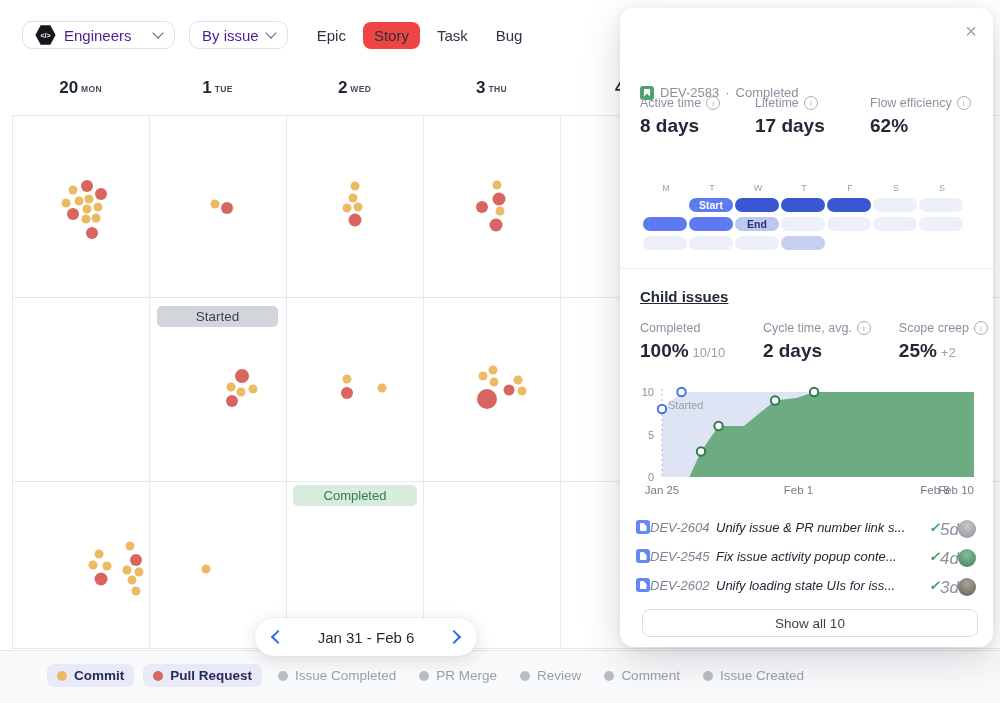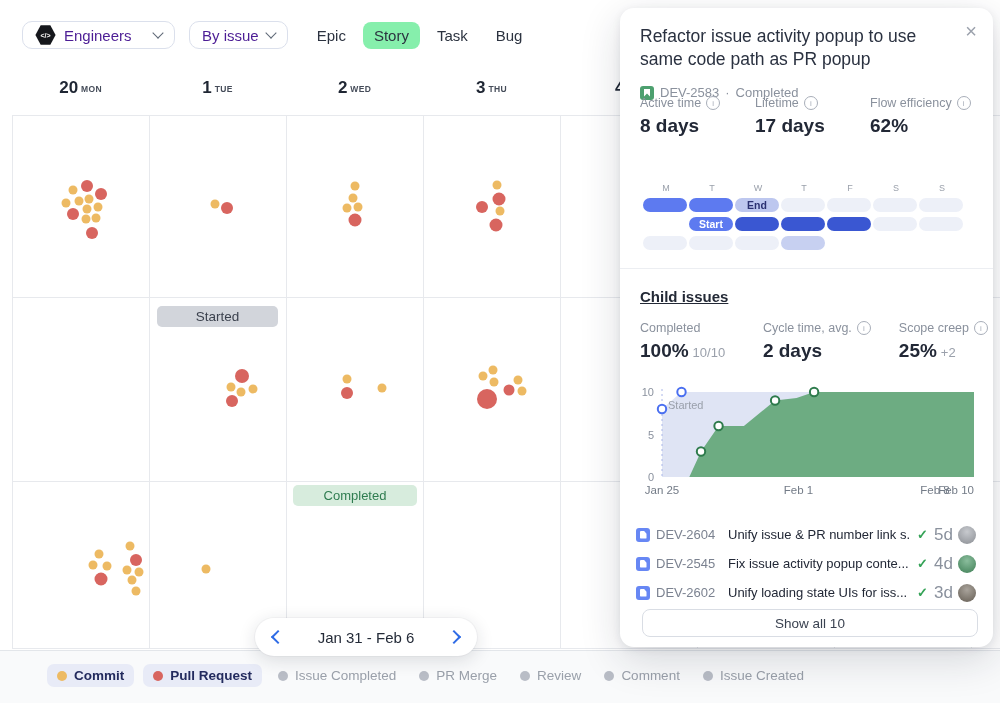"Story" .tab.active { background: #86efac -> #ef4444 }
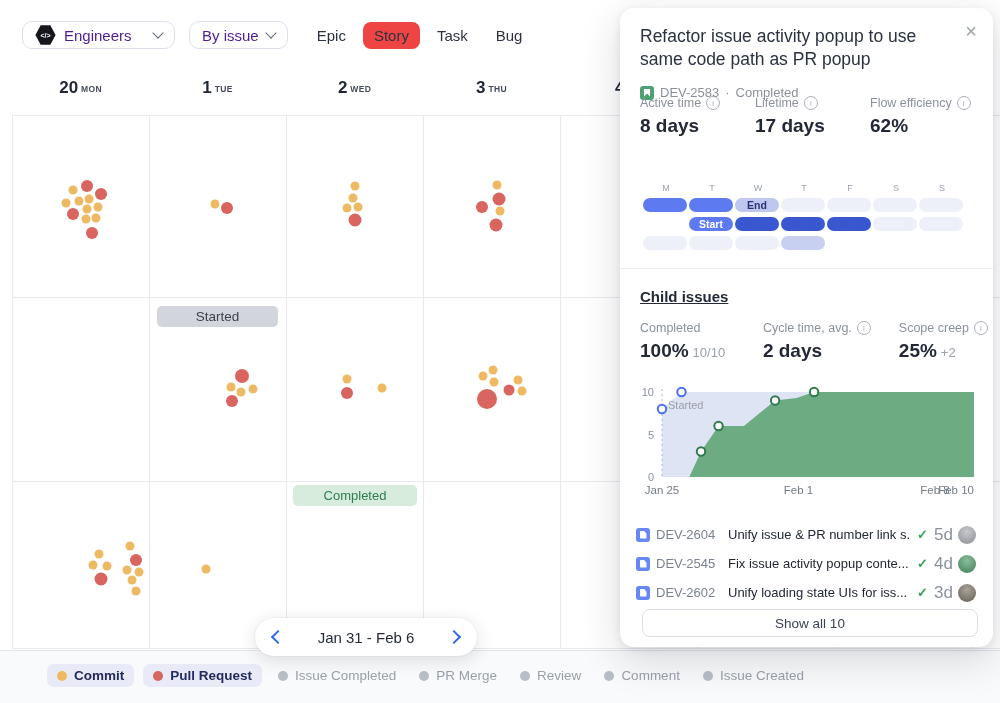"Refactor issue activity popup to" div.p-title { html: <div>Refactor issue activity popup to use same code path as PR popup</div> -> none }
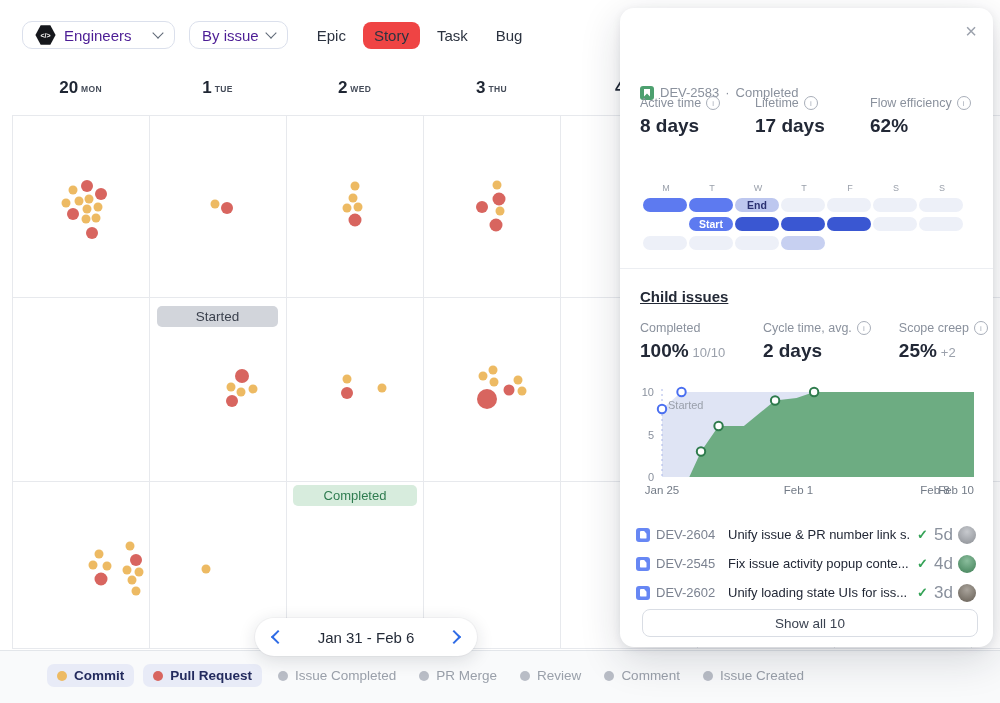"End" div.g-row { order: before "Start" -> after "Start" }
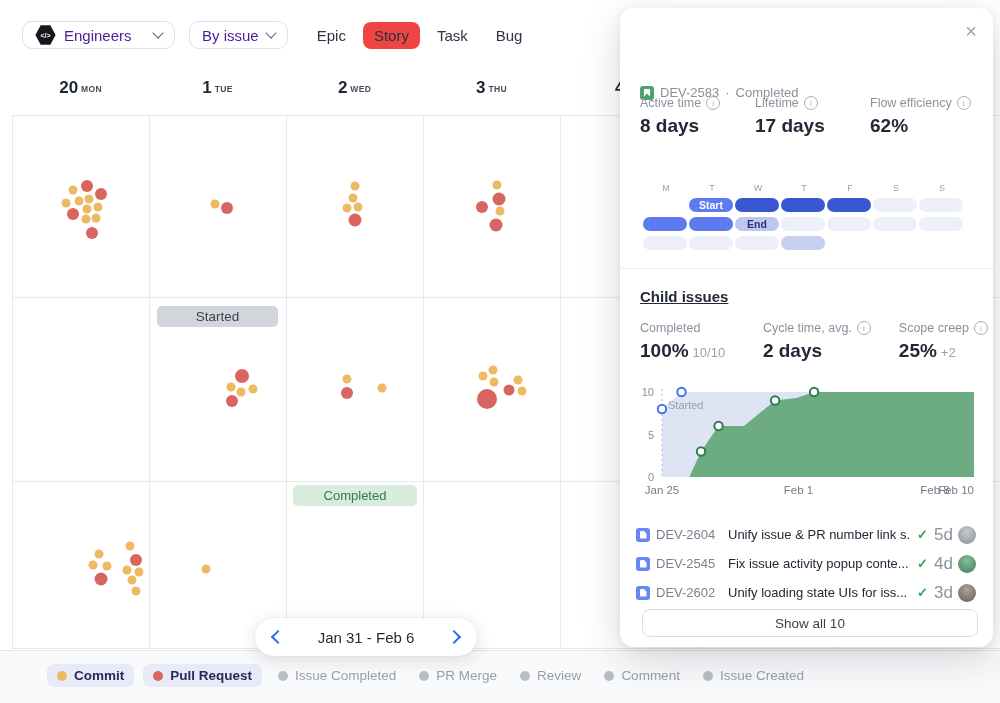"DEV-2604" .p-row { align-items: center -> none; font-style: none -> italic; gap: 6px -> none }
